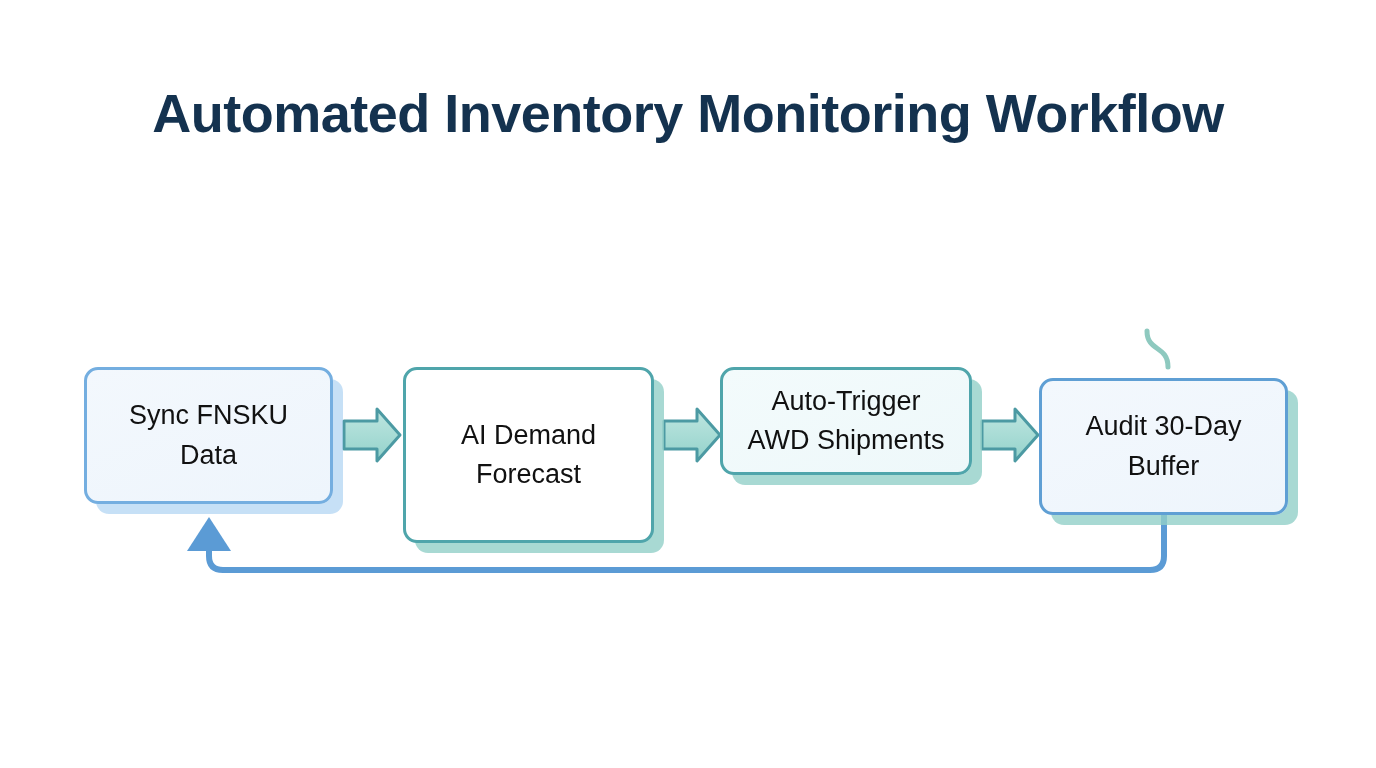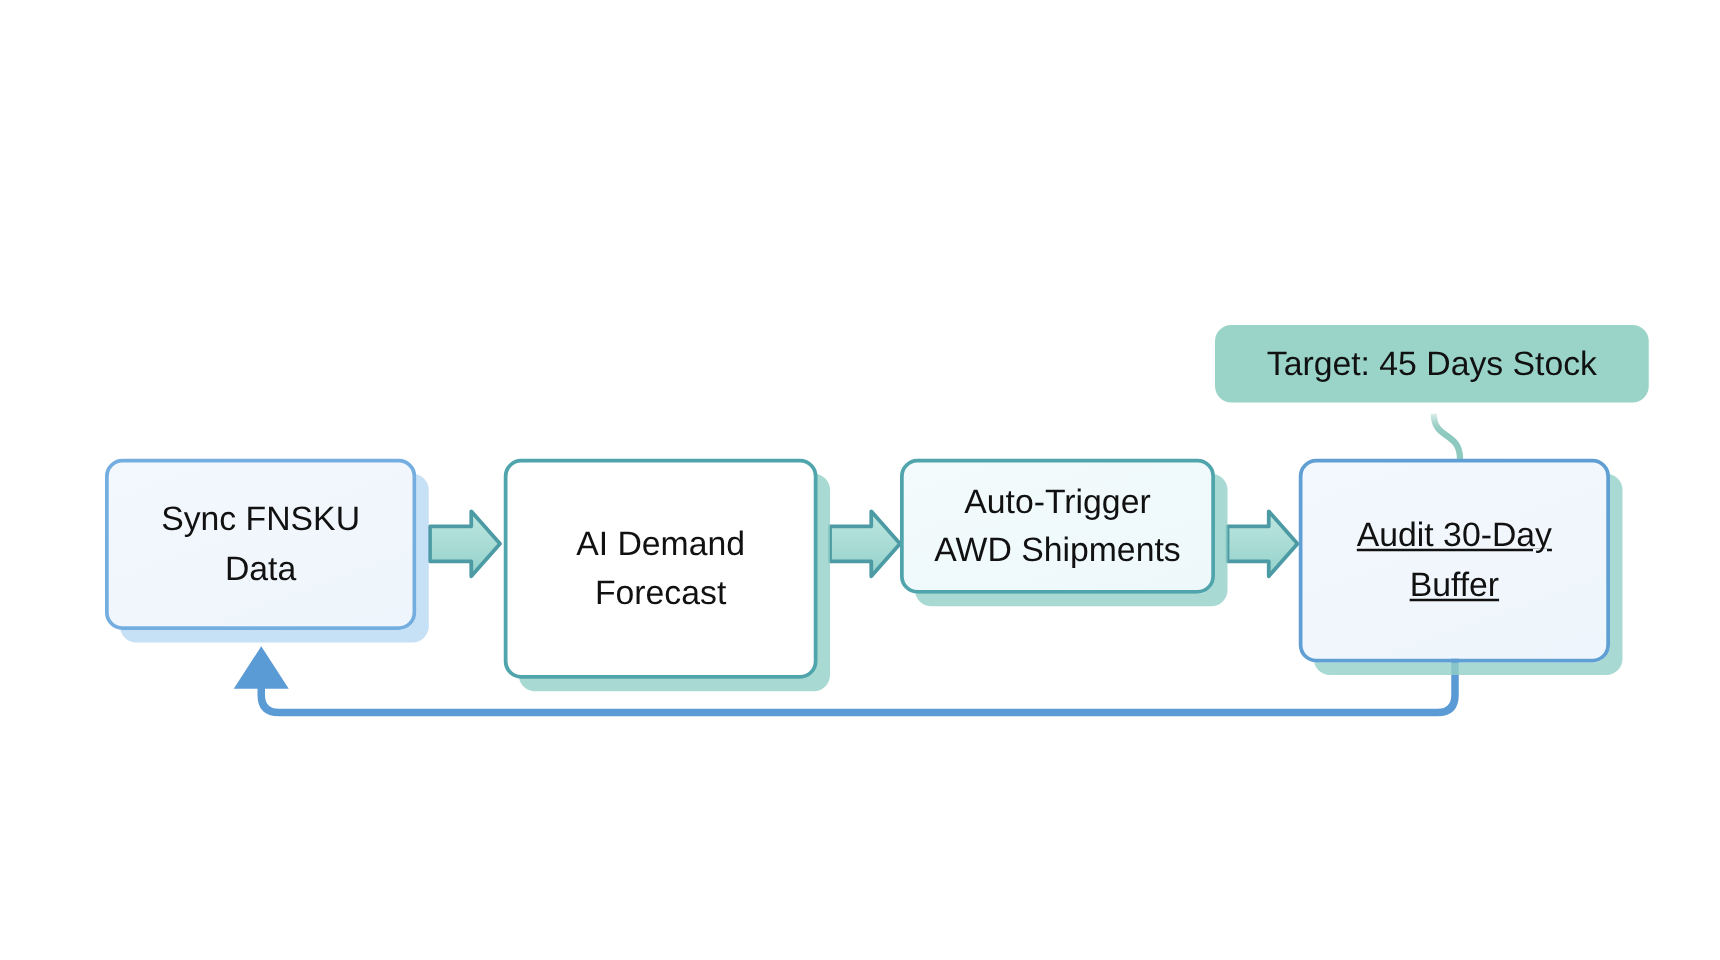"Automated Inventory Monitoring Workflow" div { html: none -> <div>Automated Inventory Monitoring Workflow</div> }
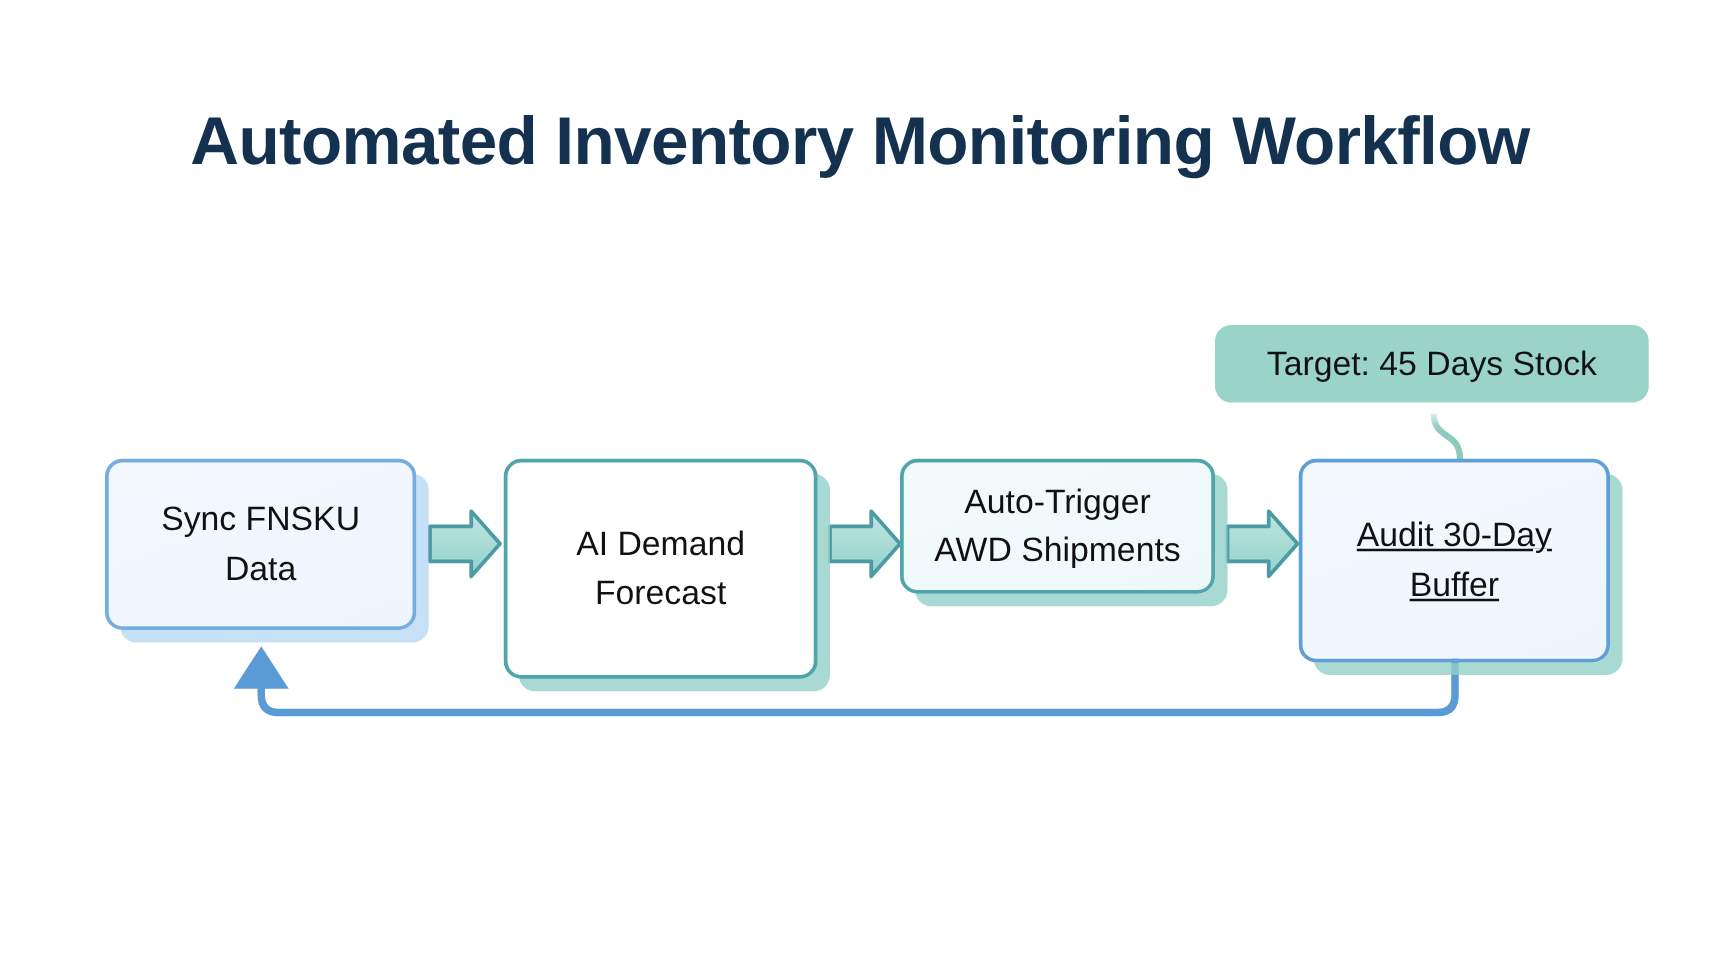"Target: 45 Days Stock" div { html: <div> <div> <span>Target: 45 Days Stock</span> </div> </div> -> none }
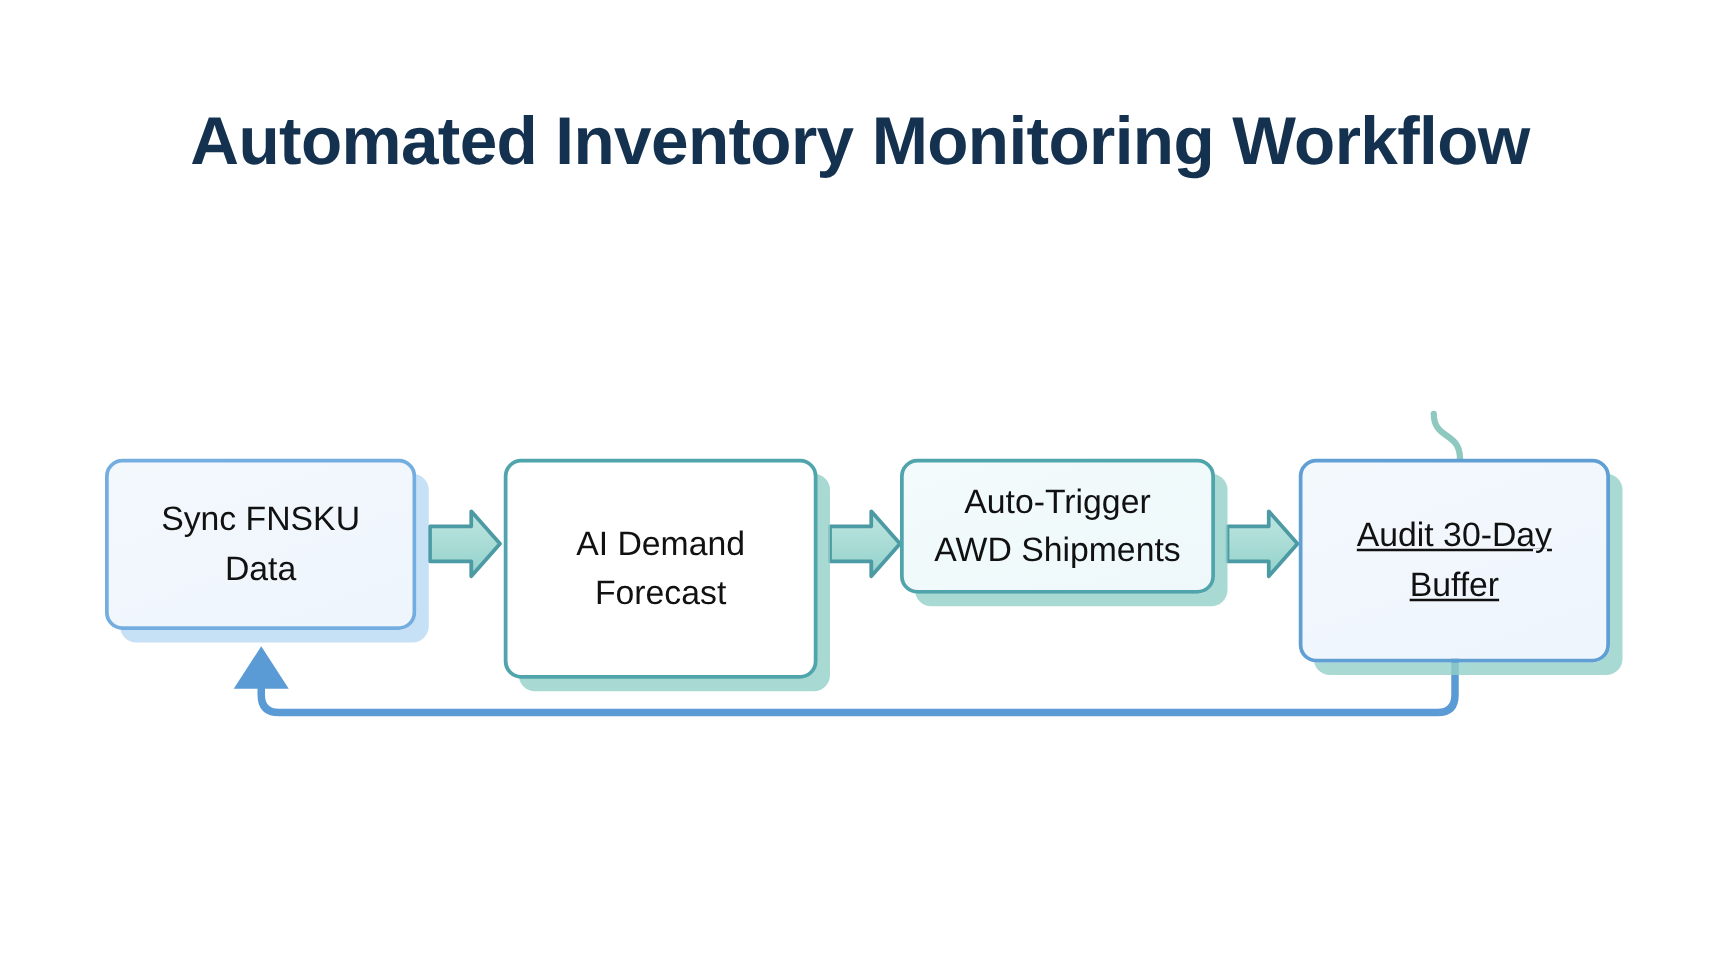"Audit 30-Day" #node-4 { height: 163px -> 137px; text-decoration: underline -> none; top: 367px -> 378px }
